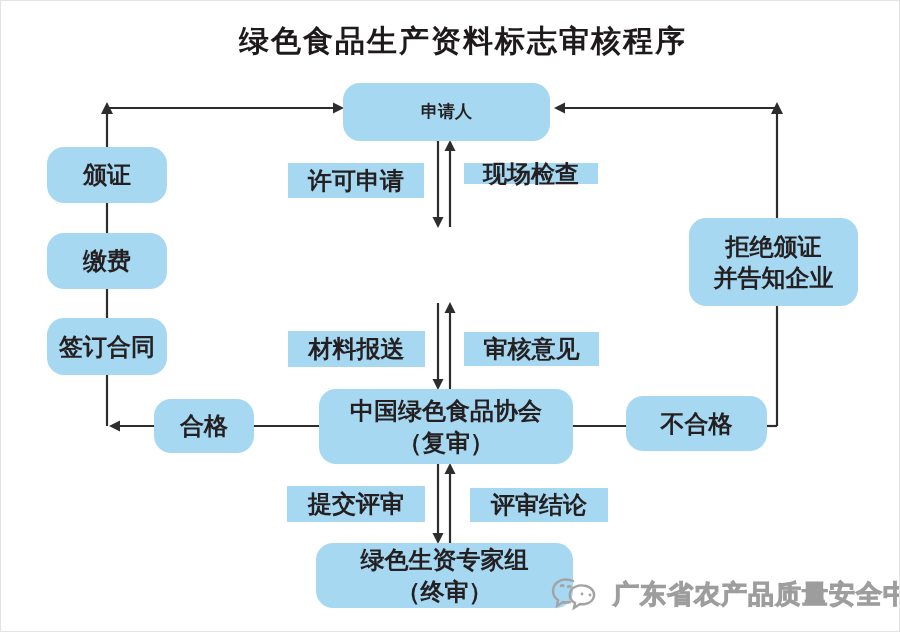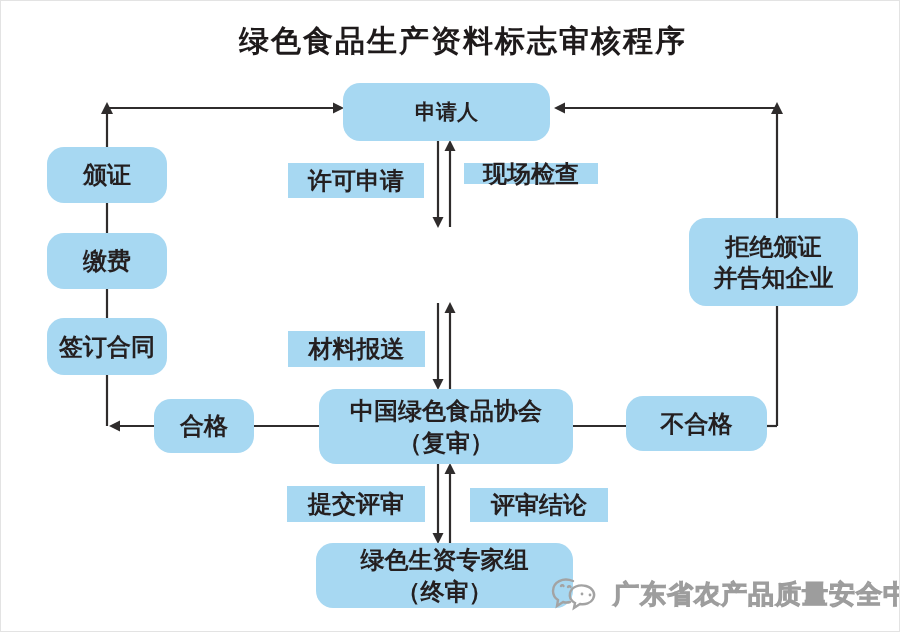"申请人" #applicant { font-size: 21px -> 17px }
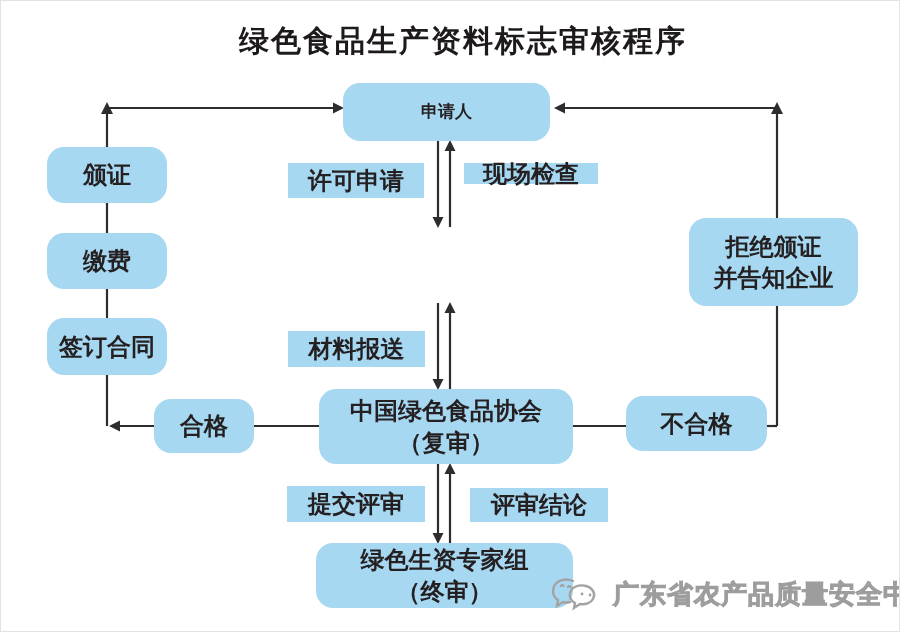"审核意见" div.lbl { html: none -> <div> <span>审核意见</span> </div> }
